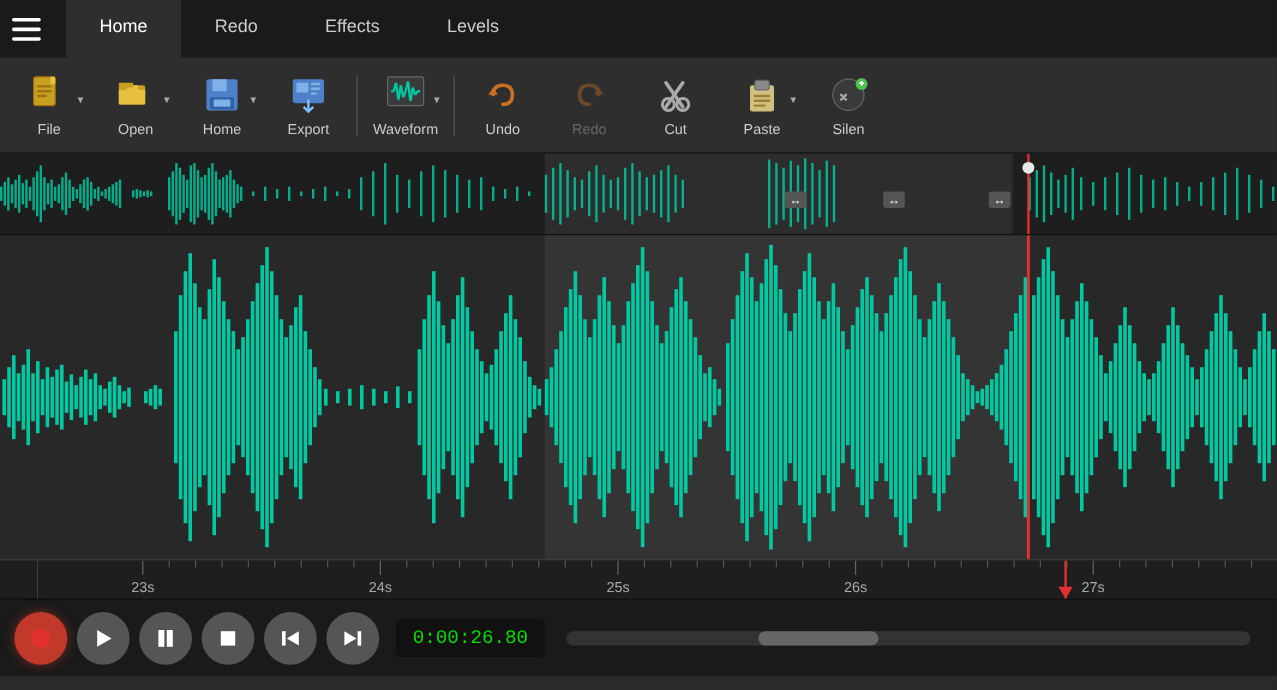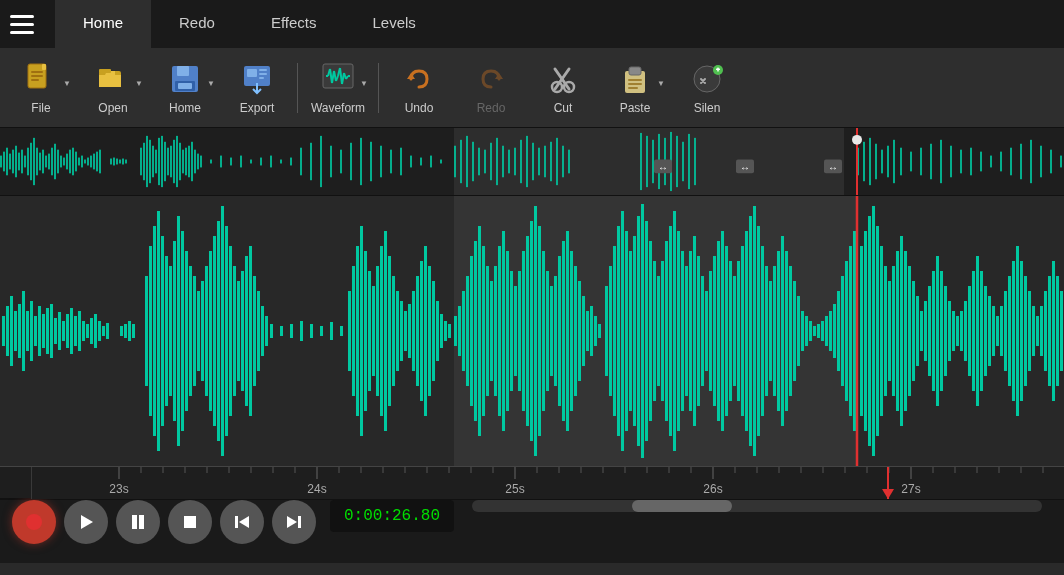"0:00:26.80" div { align-items: flex-start -> center }
